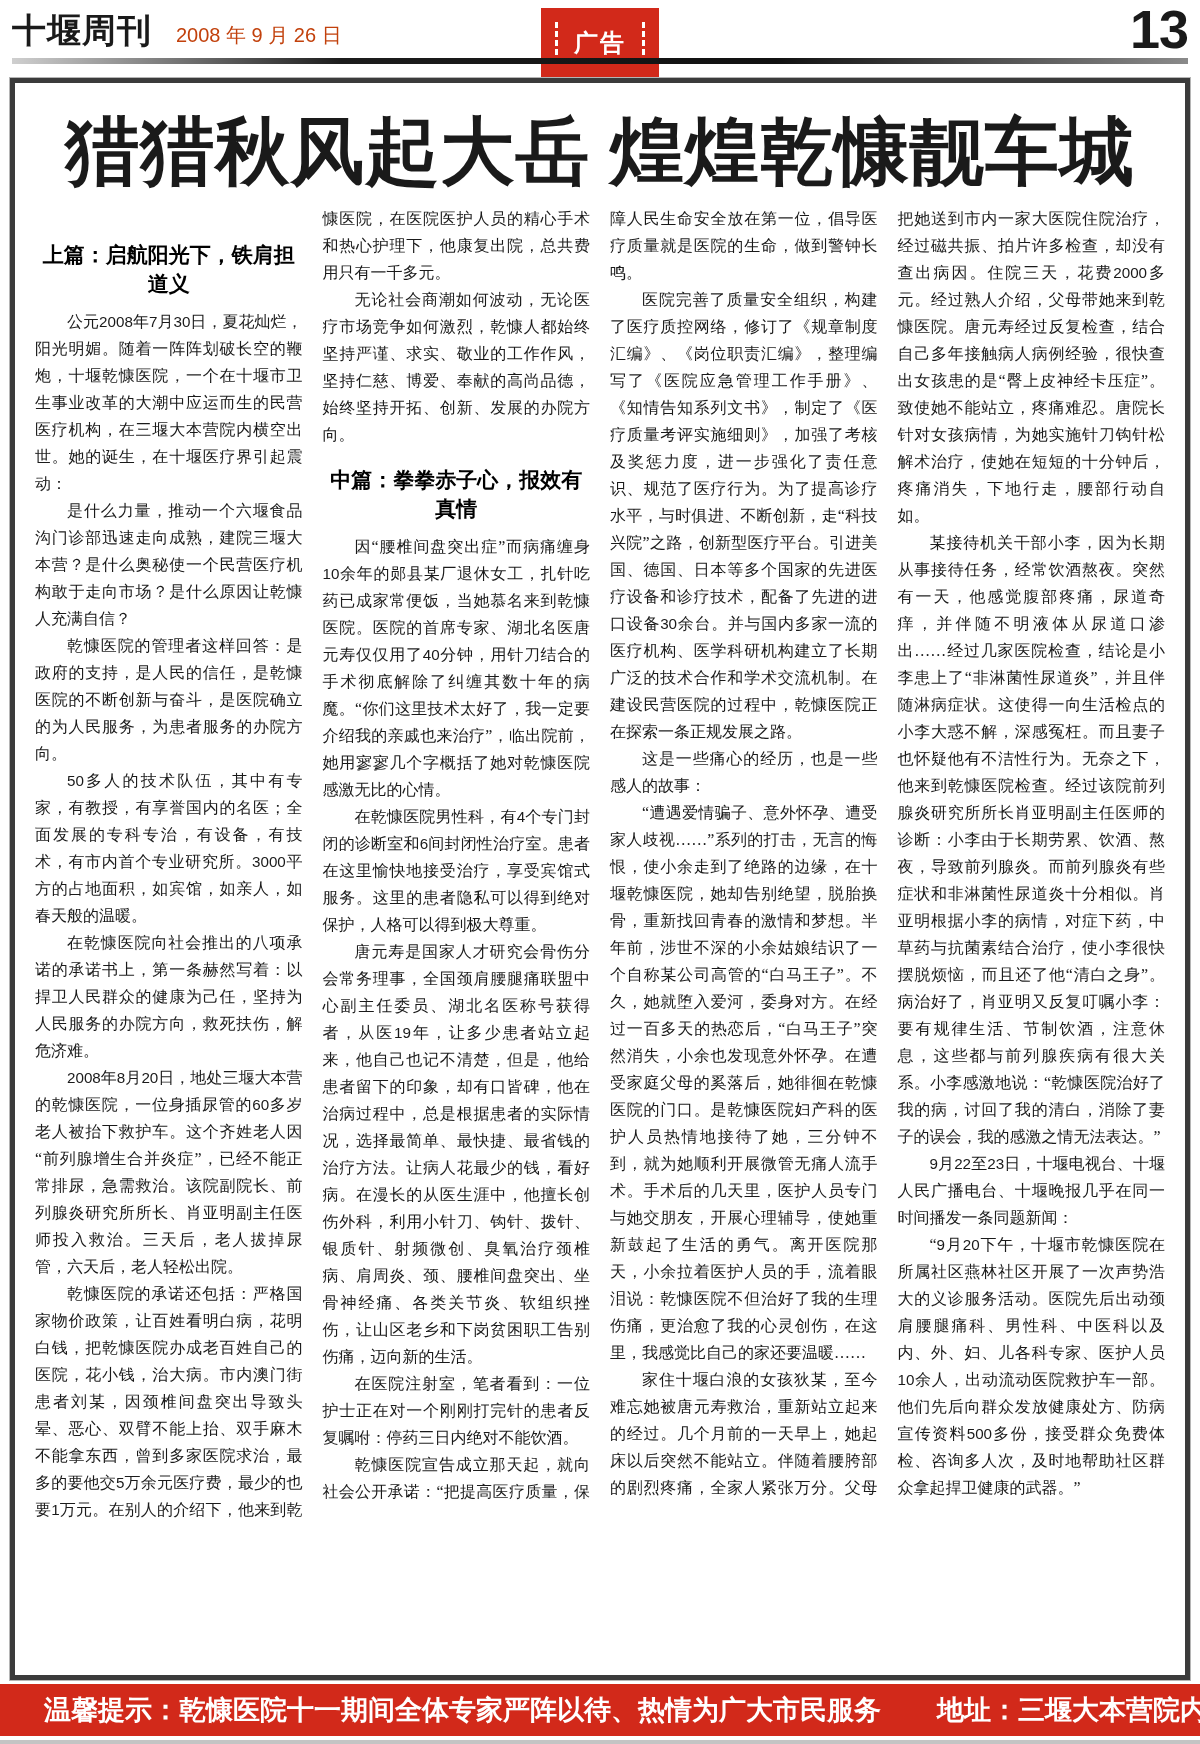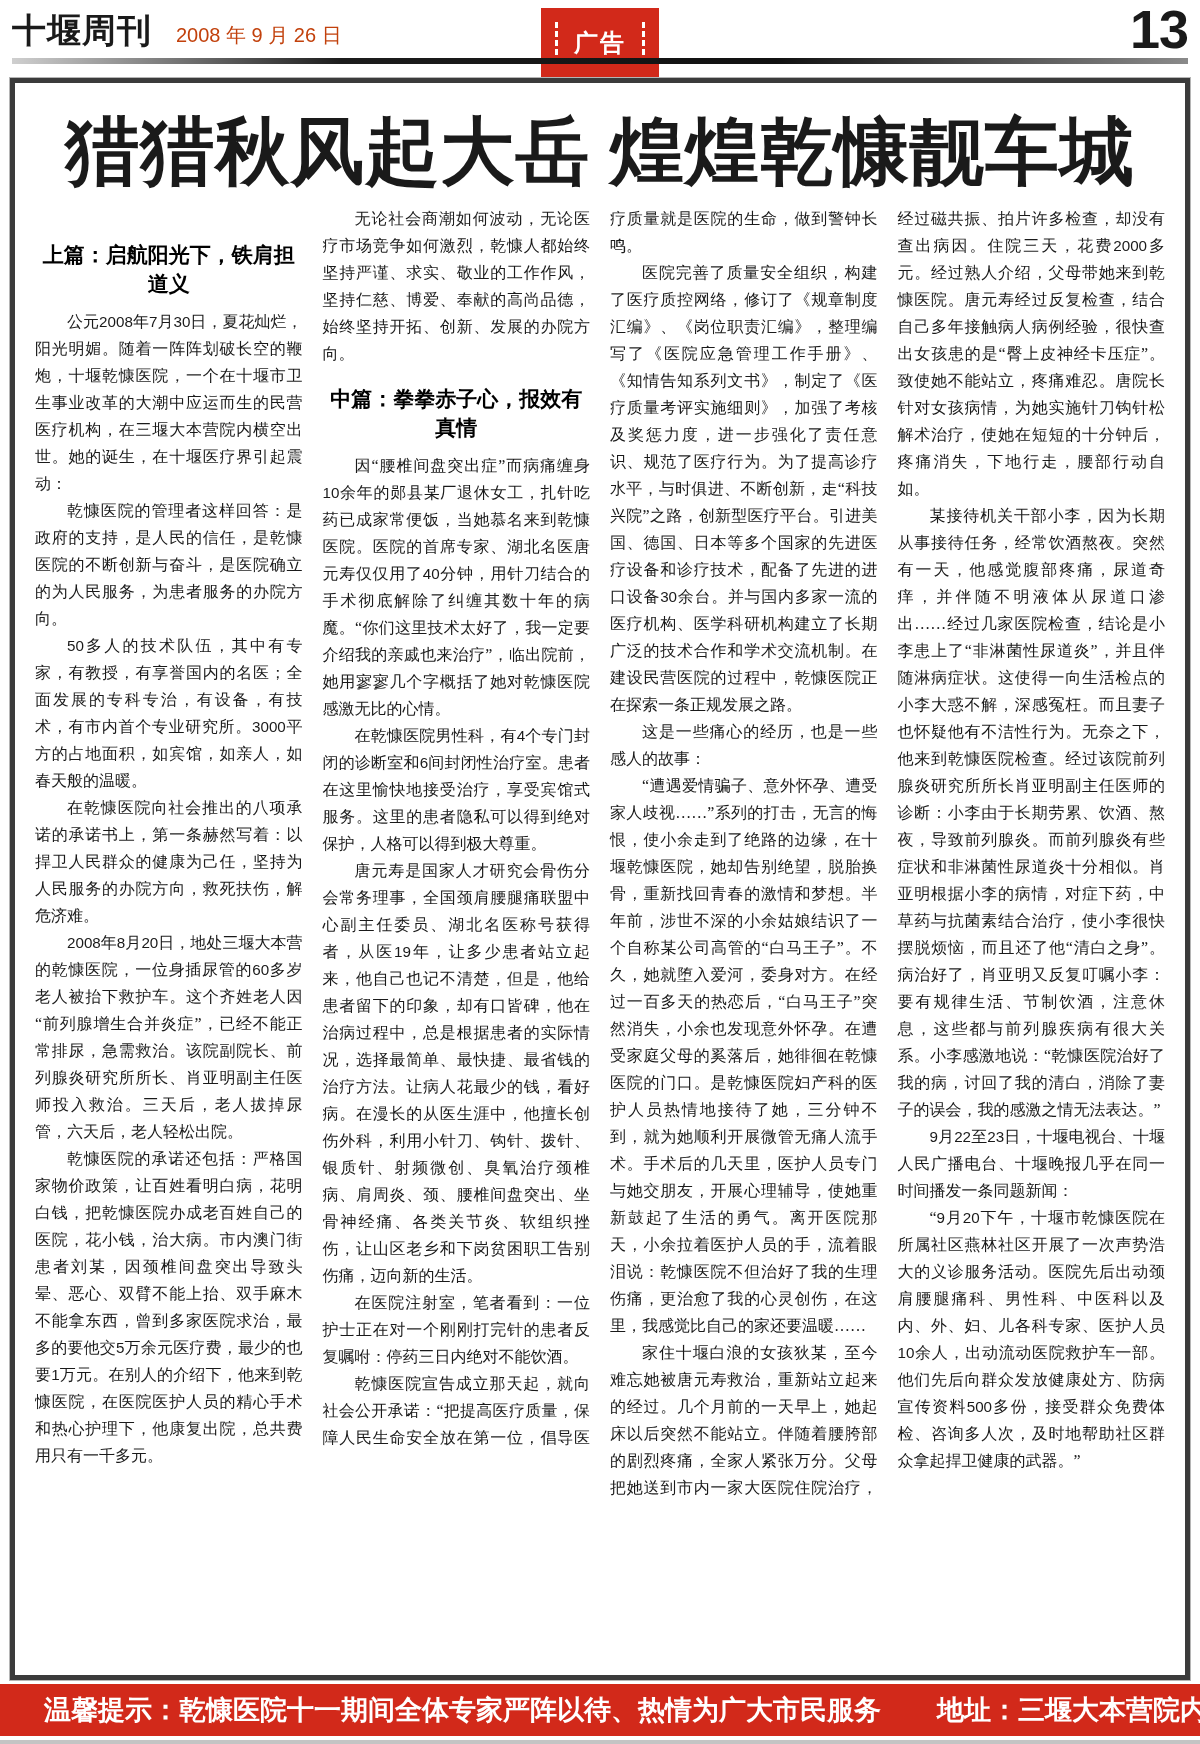"是什么力量，推动一个六堰食品沟门诊部迅速走向成熟，建院三堰大本营？是什么奥秘使一" p.para { html: none -> <p>是什么力量，推动一个六堰食品沟门诊部迅速走向成熟，建院三堰大本营？是什么奥秘使一个民营医疗机构敢于走向市场？是什么原因让乾慷人充满自信？</p> }
